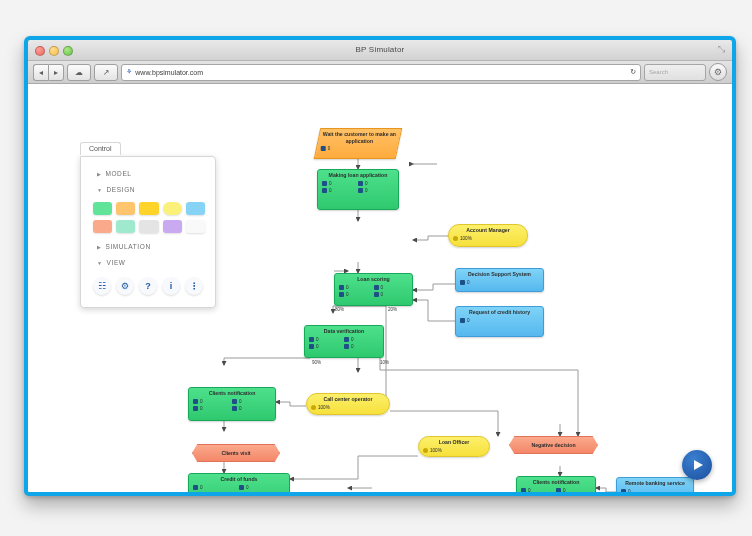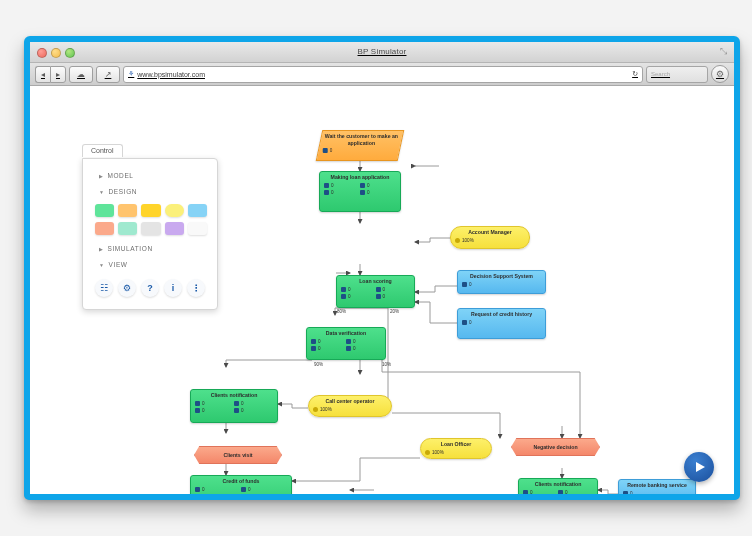"BP Simulator" #browser-window { border: 6px solid #0ea5e9 -> 4px solid #0ea5e9; text-decoration: underline -> none }
